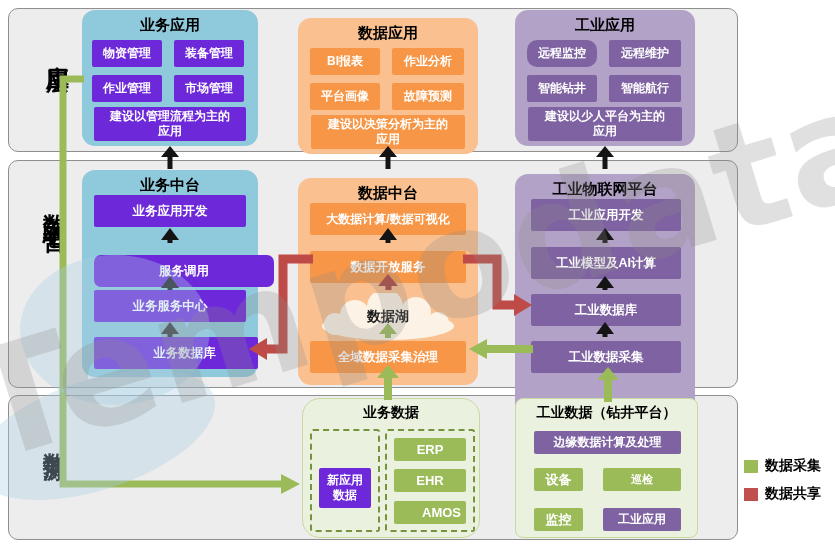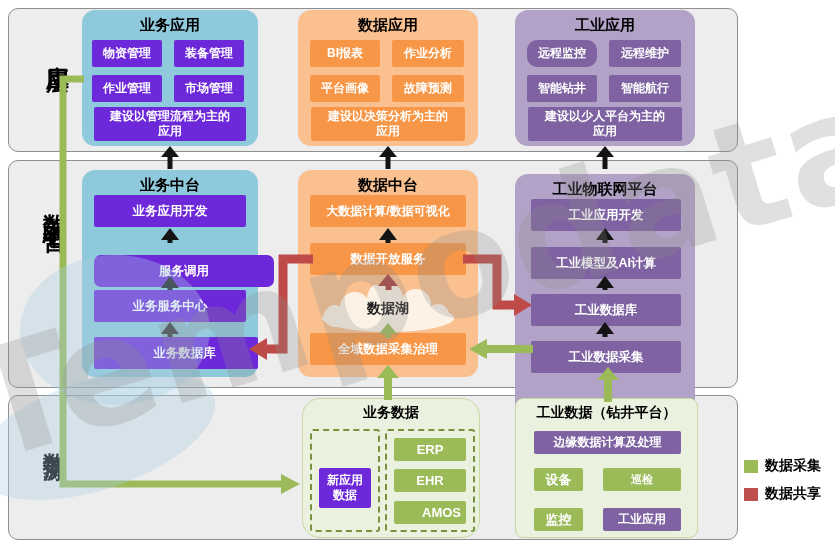"数据应用" .card-orange { margin-top: none -> 8px }
